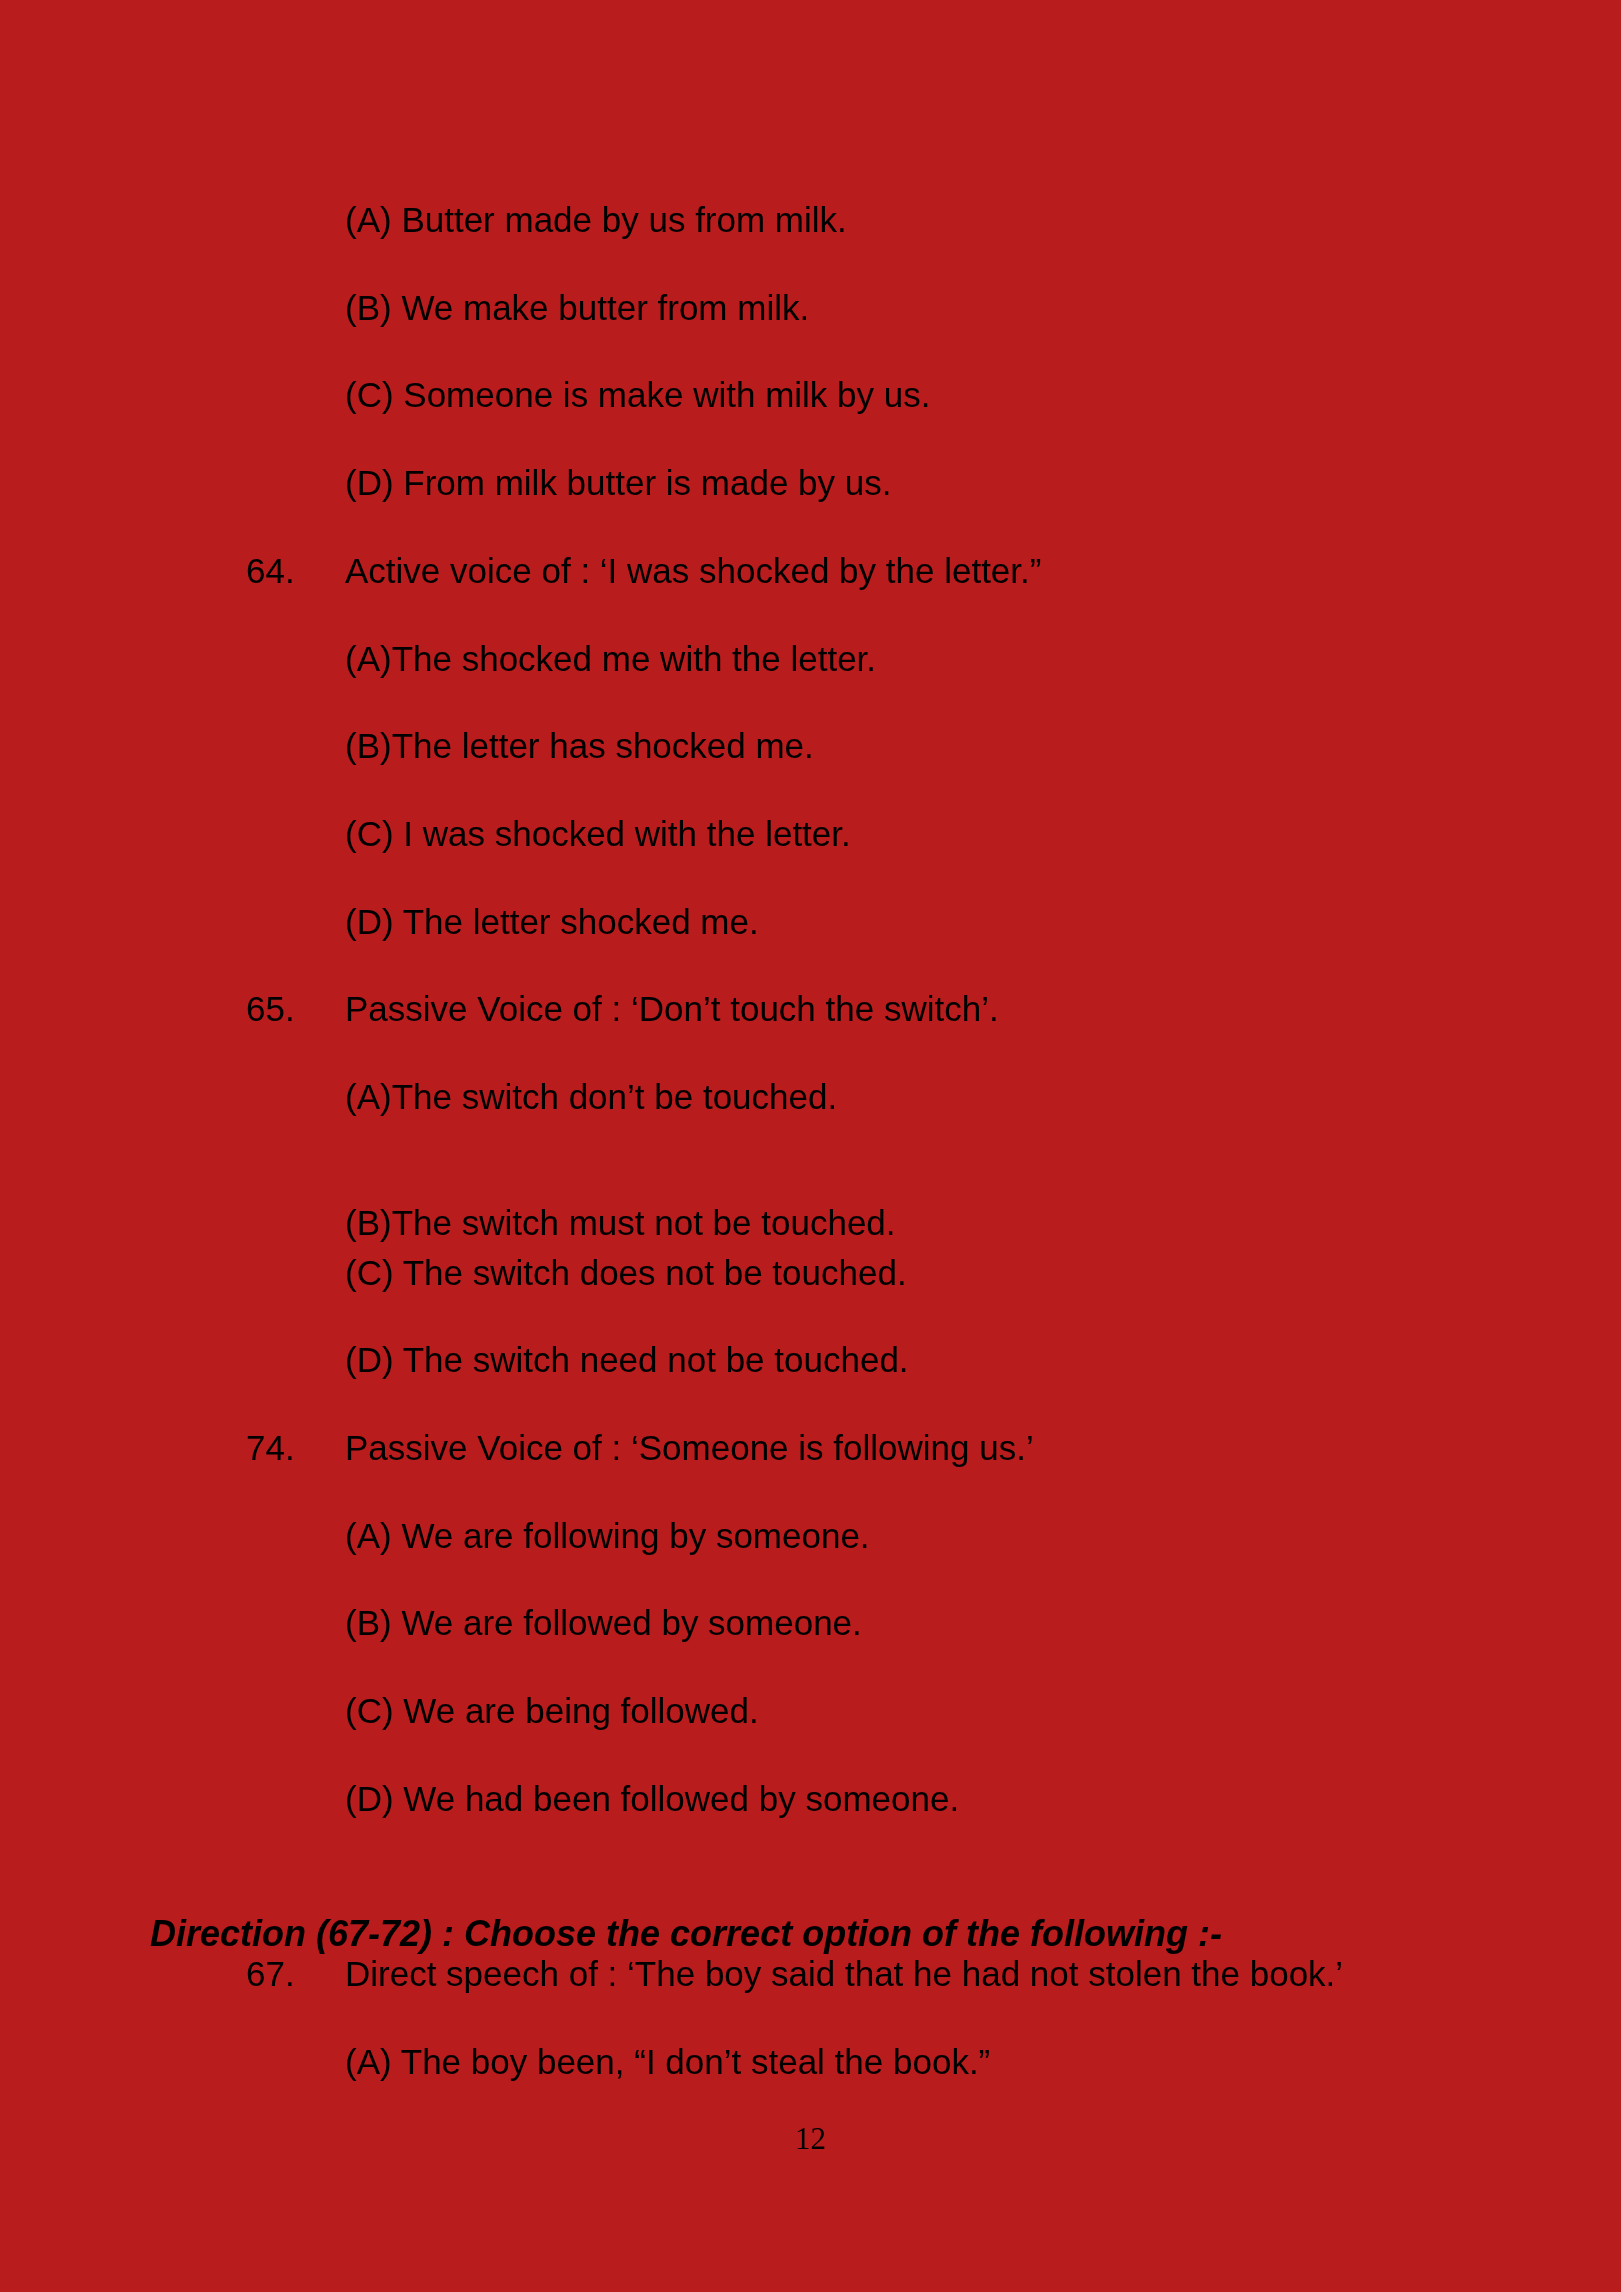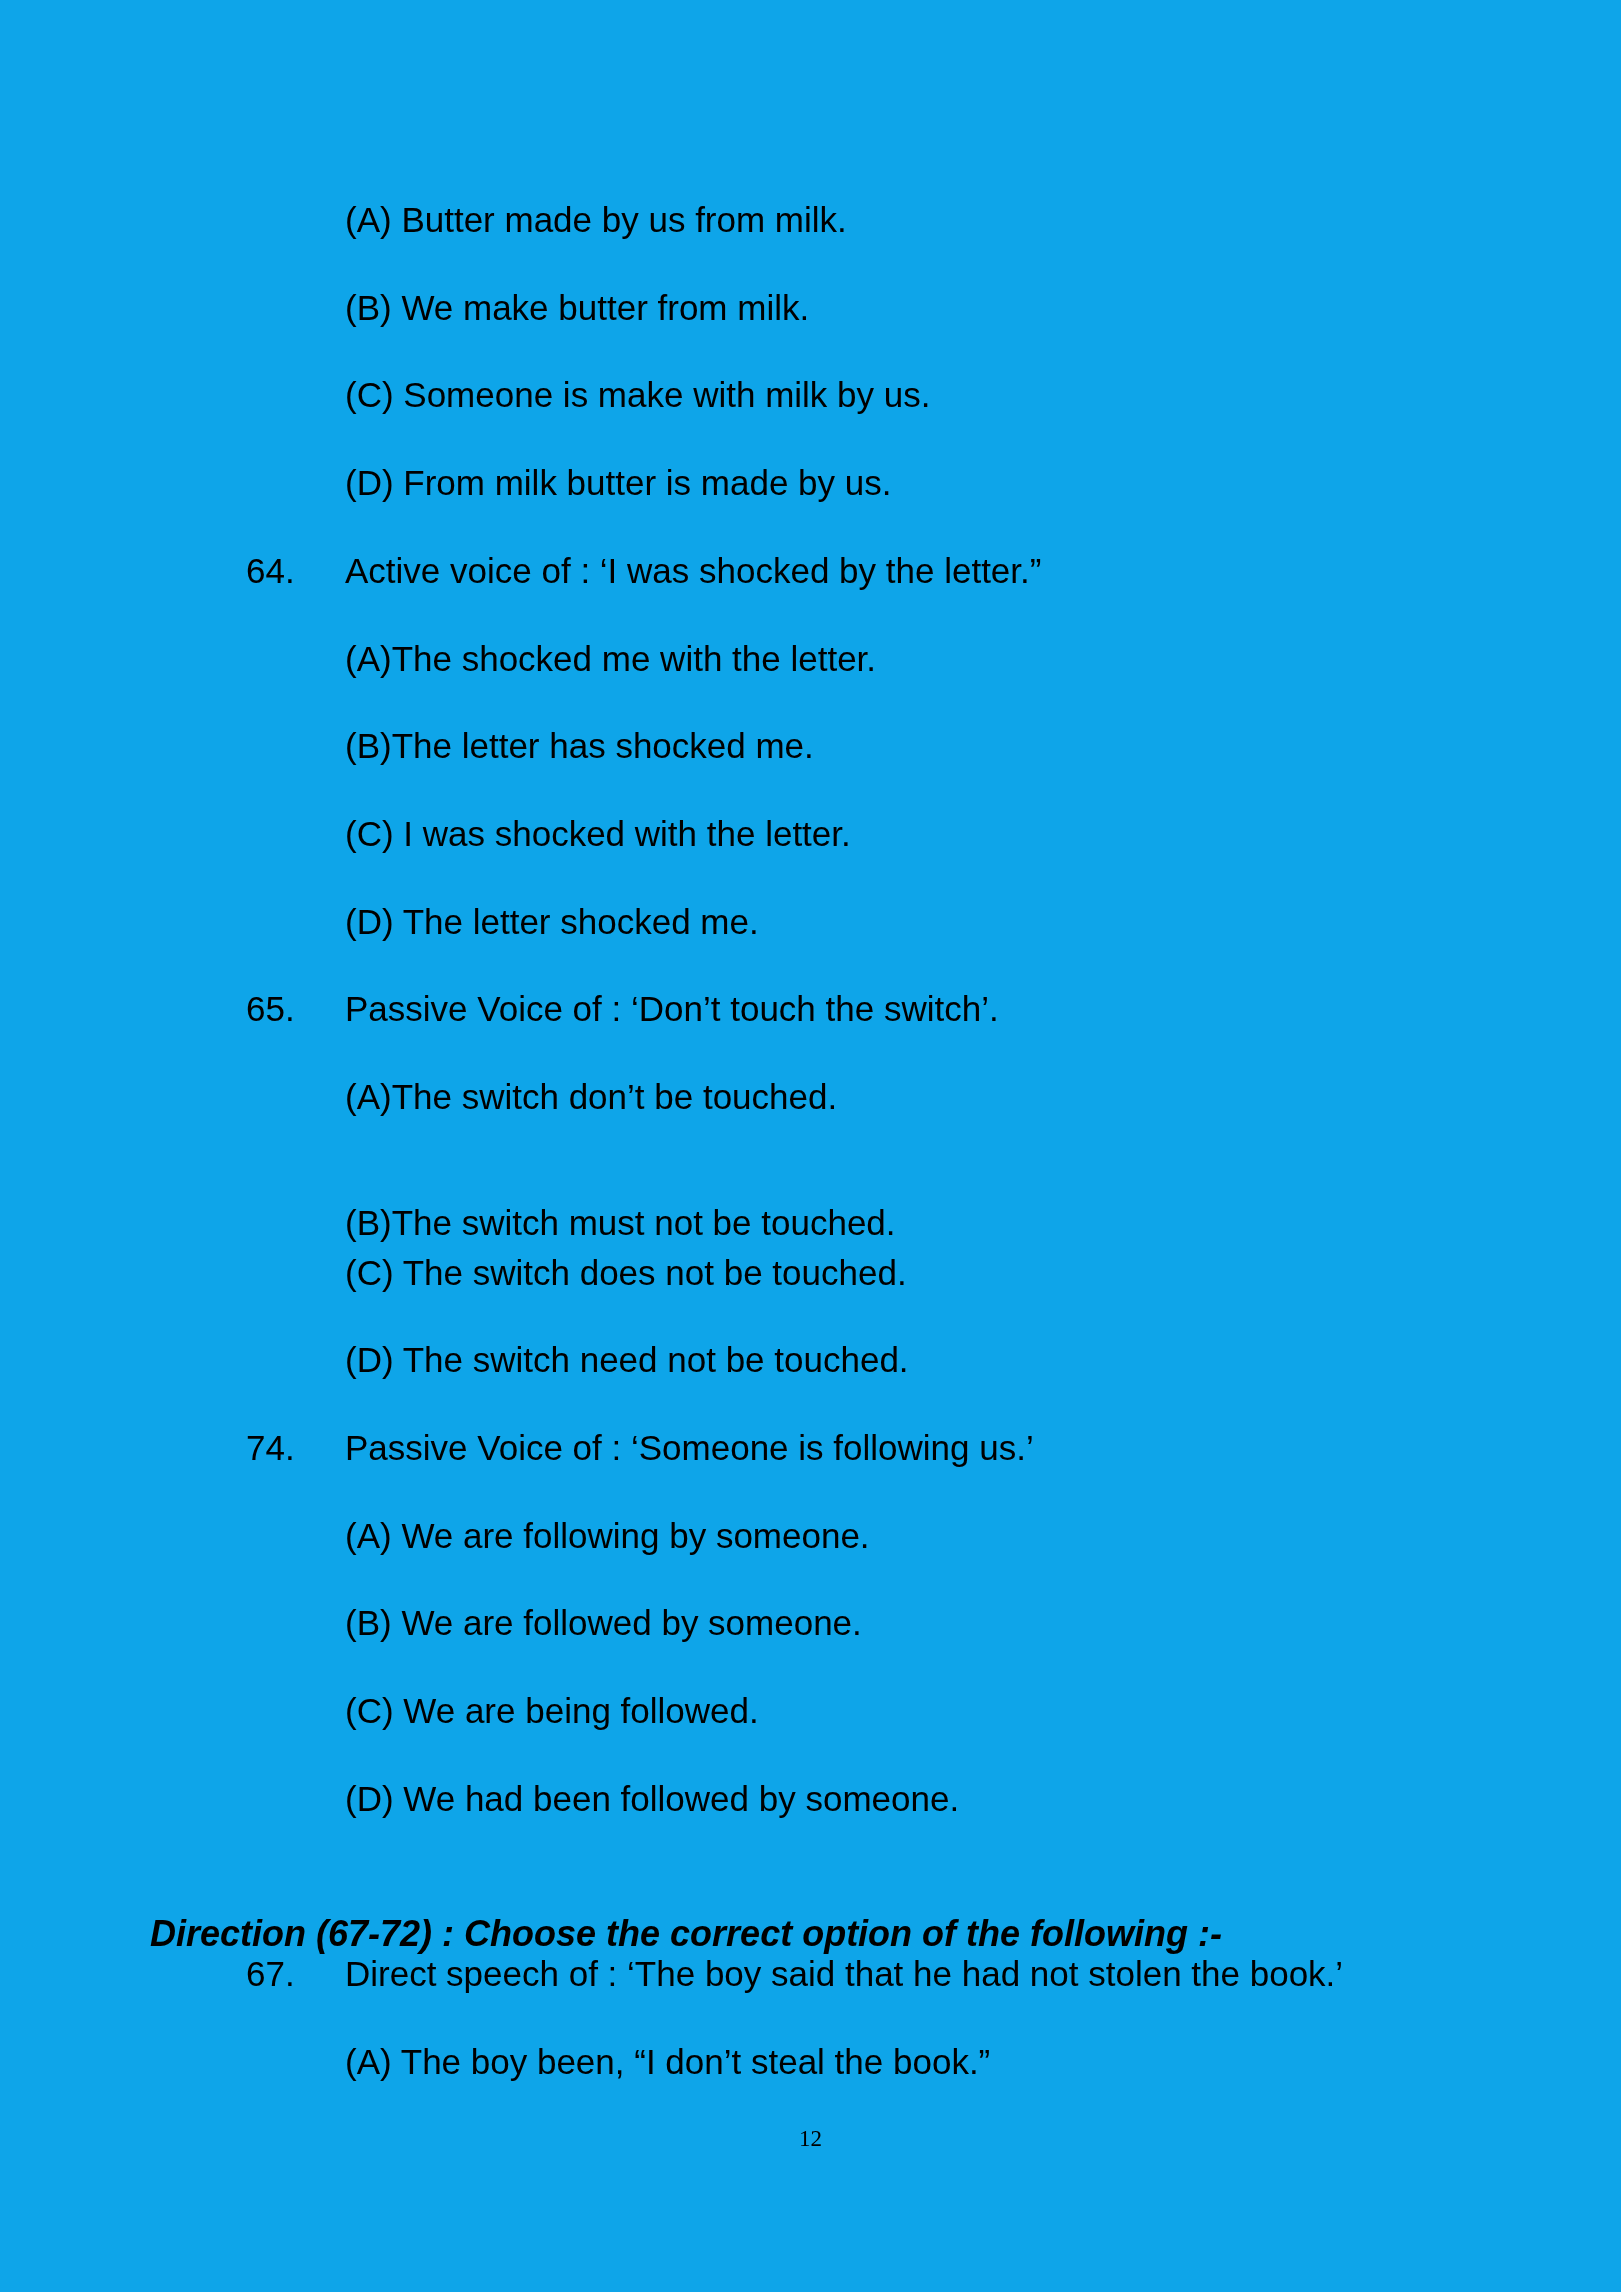"(A) Butter made by us" .page { background: #0ea5e9 -> #b91c1c }
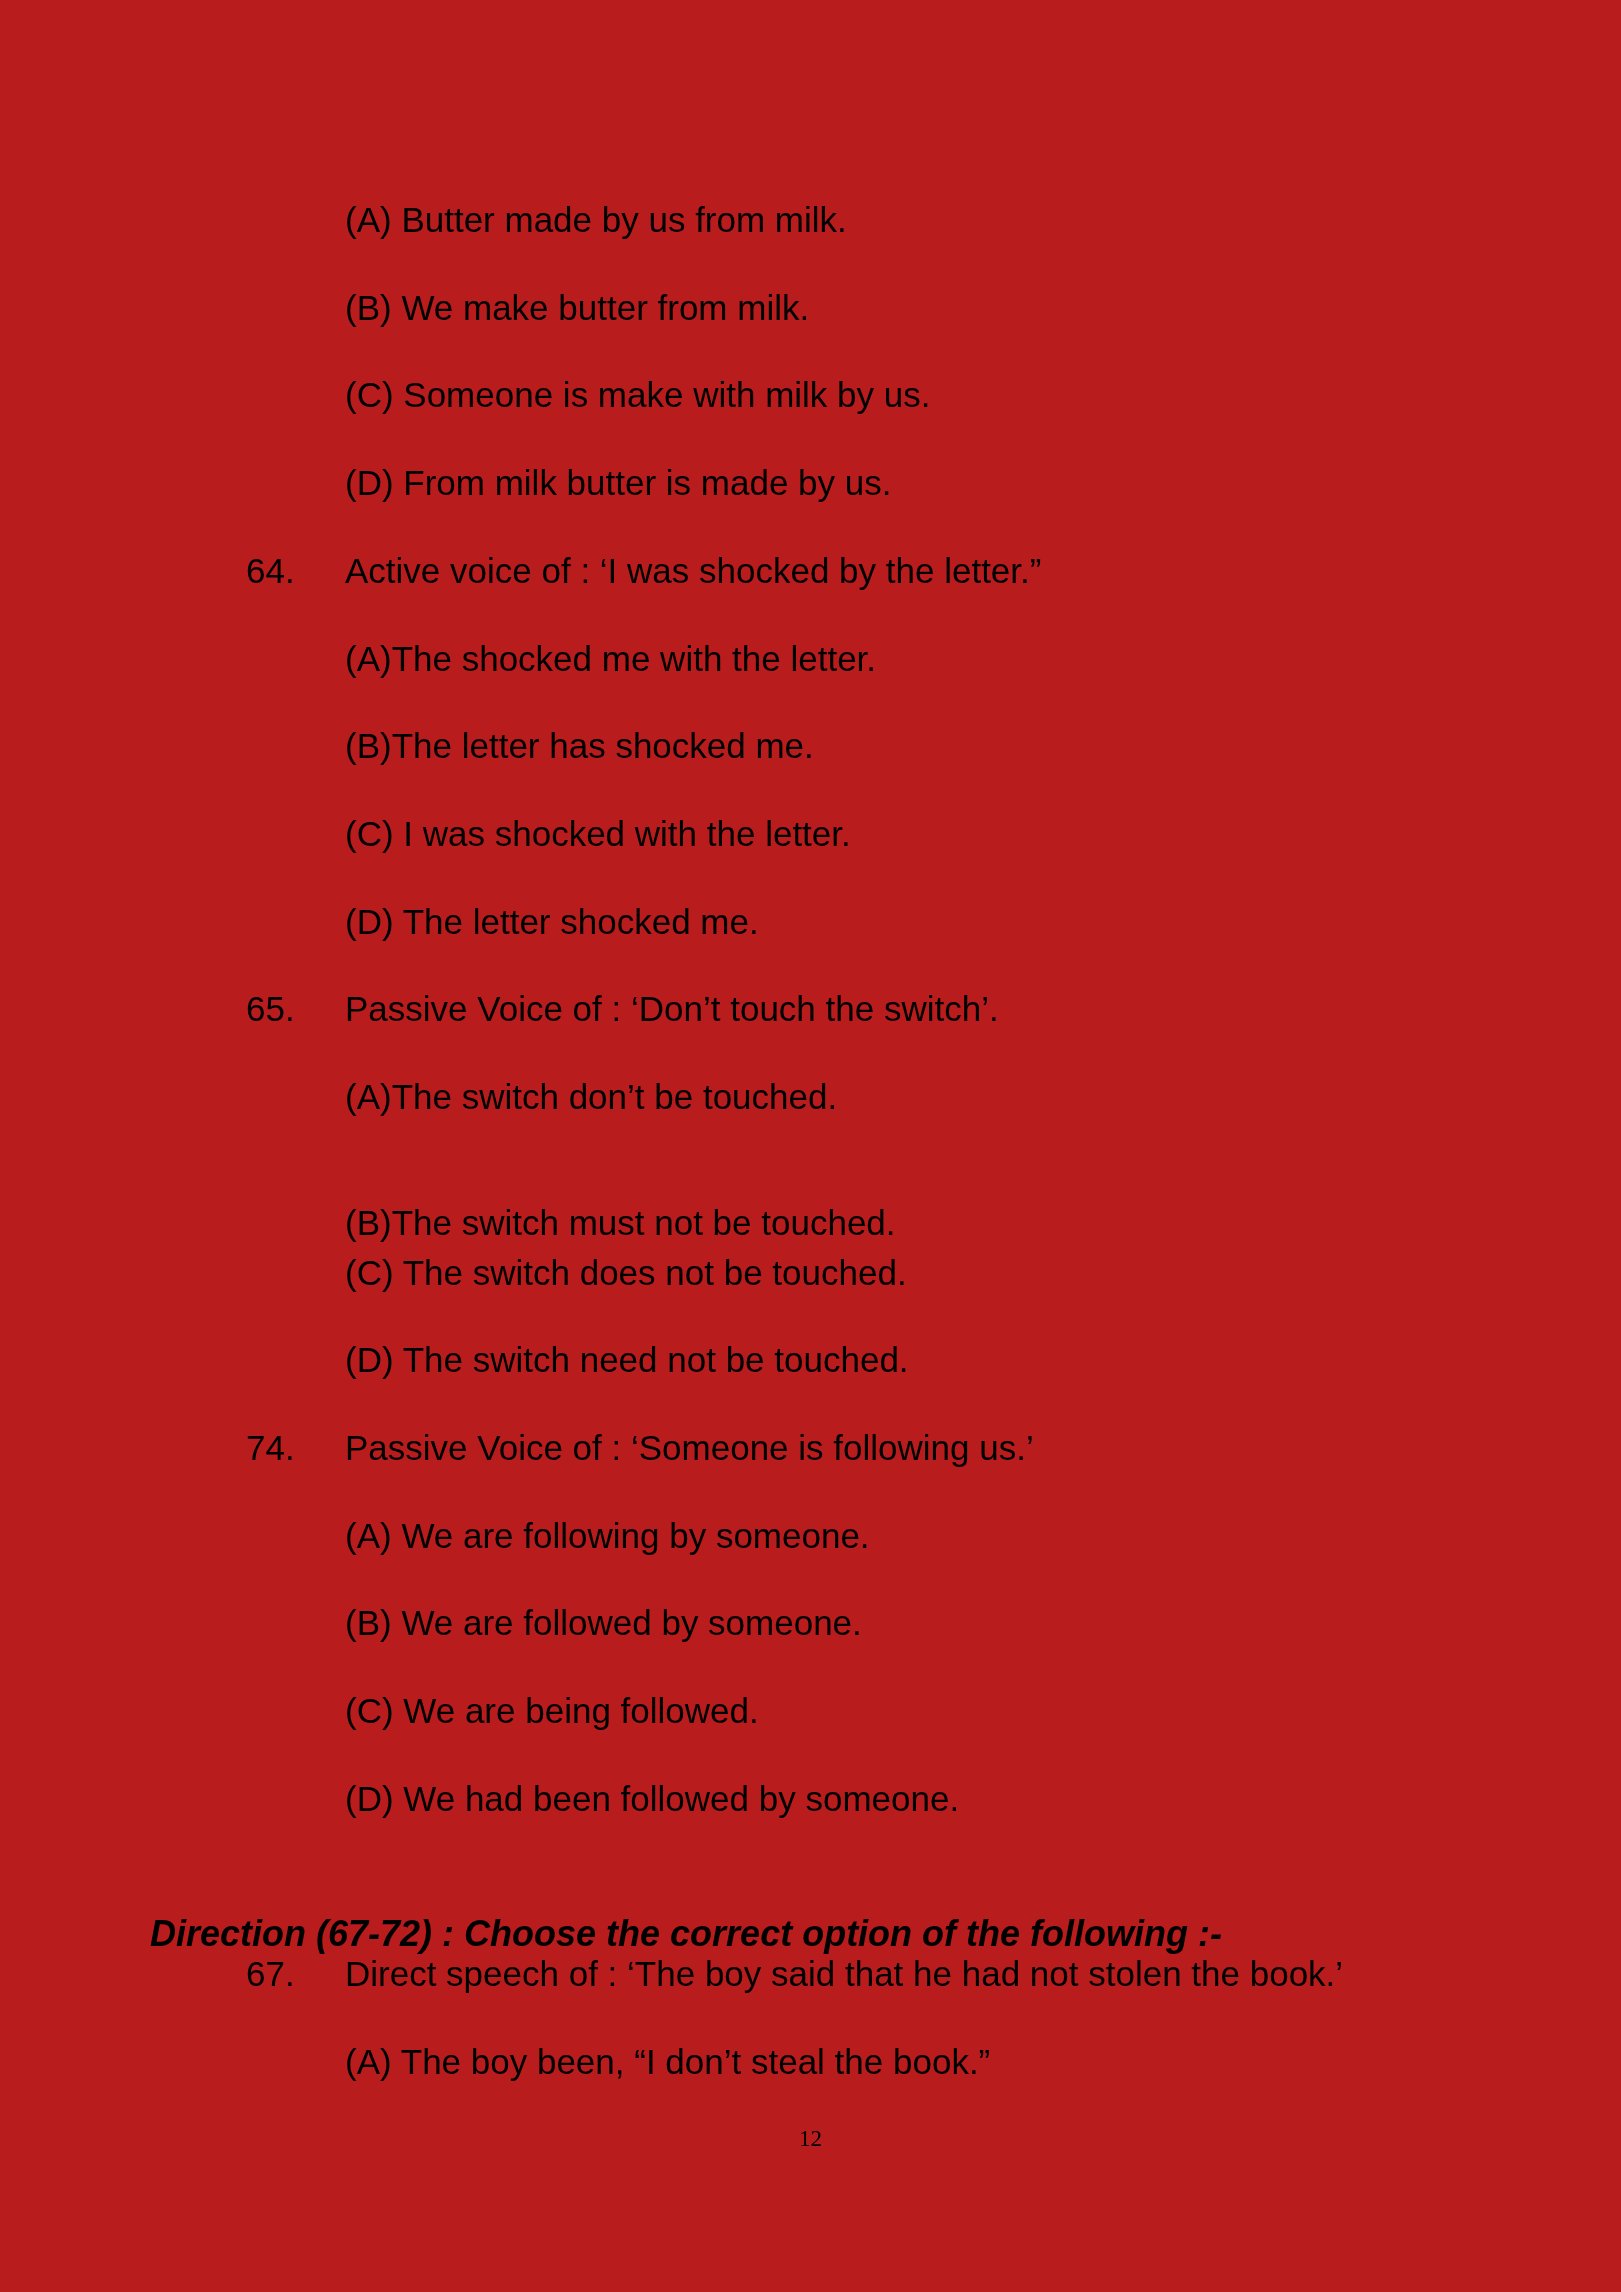"12" .pagenum { font-size: 23px -> 31px }
